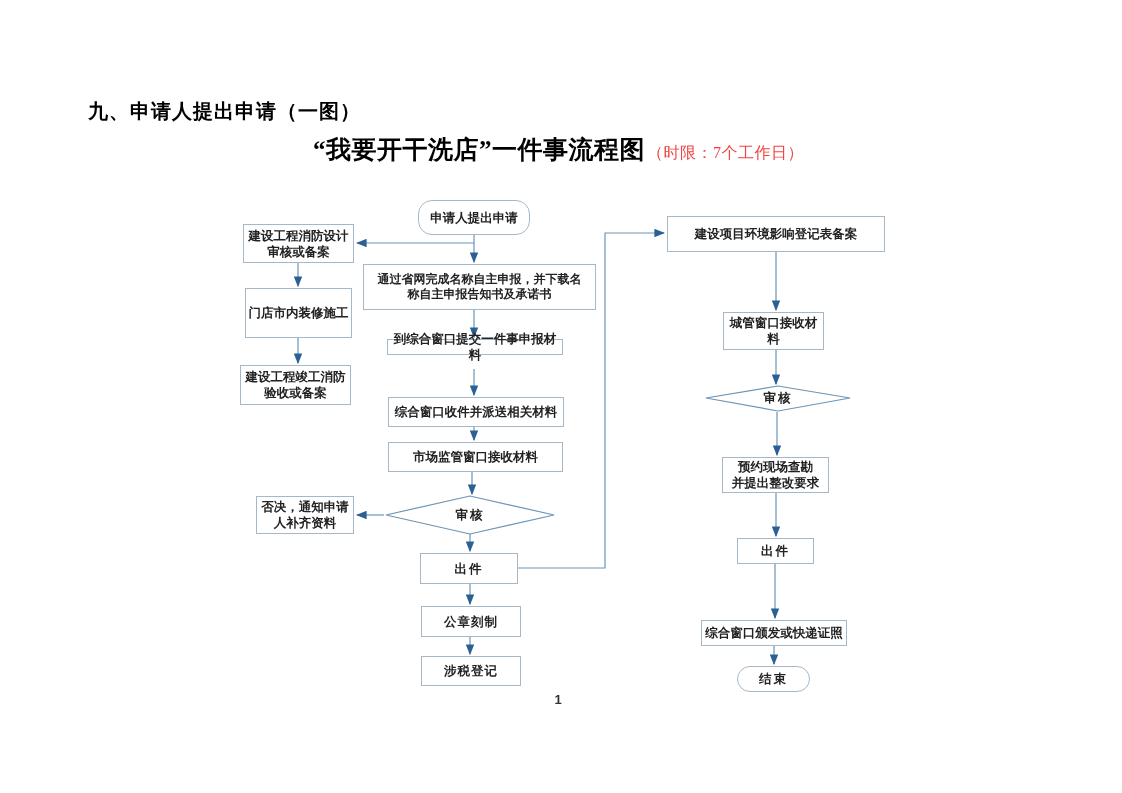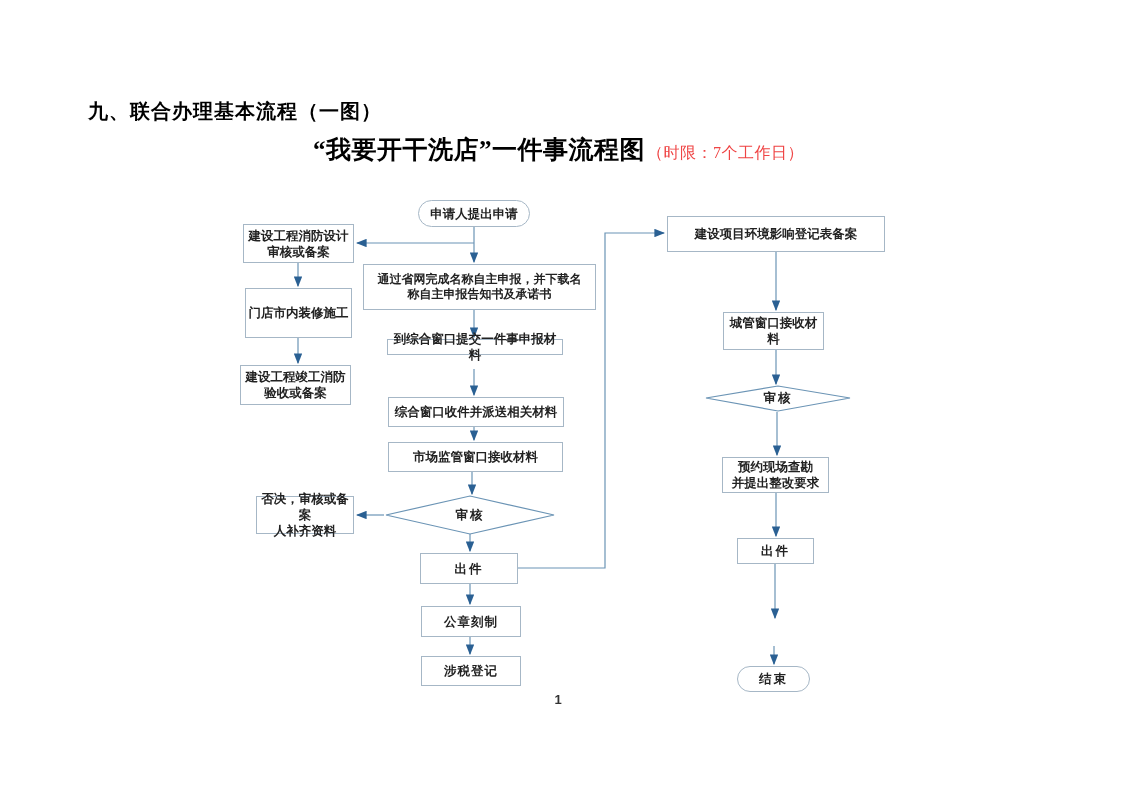"九、联合办理基本流程（一图）" div.heading { text: 联合办理基本流程 -> 申请人提出申请 }
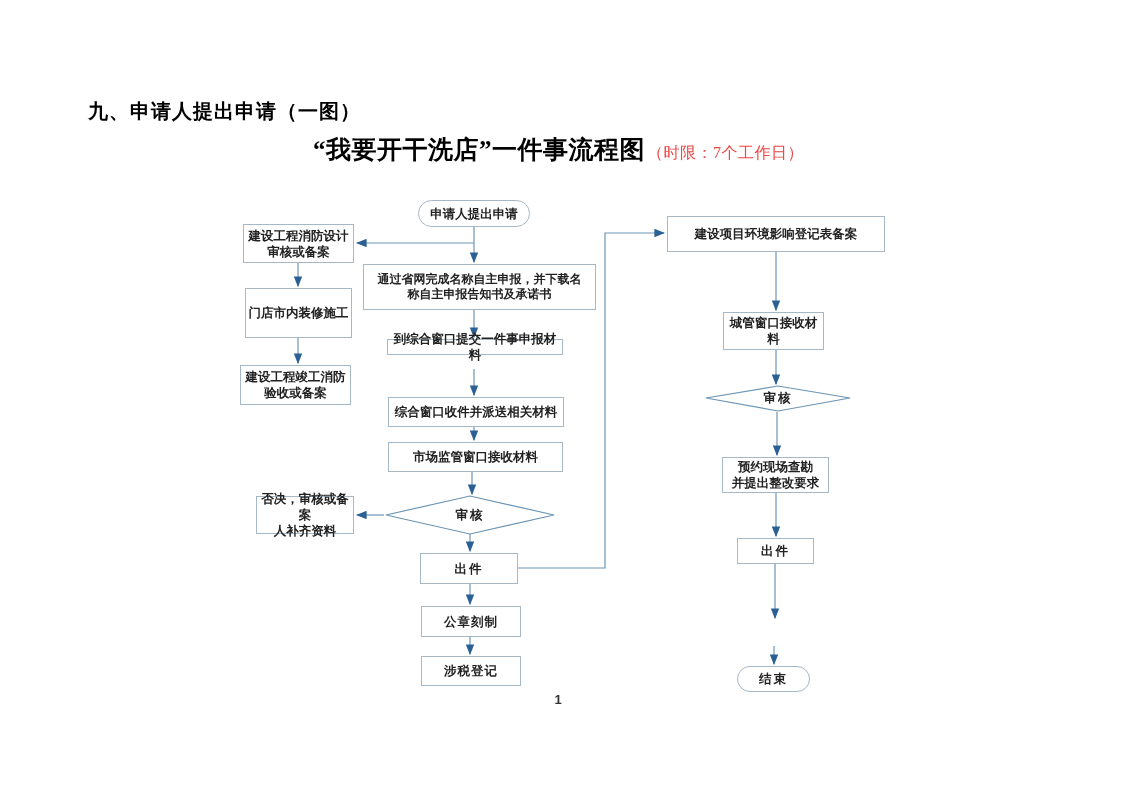"申请人提出申请" div.node { height: 27px -> 35px }
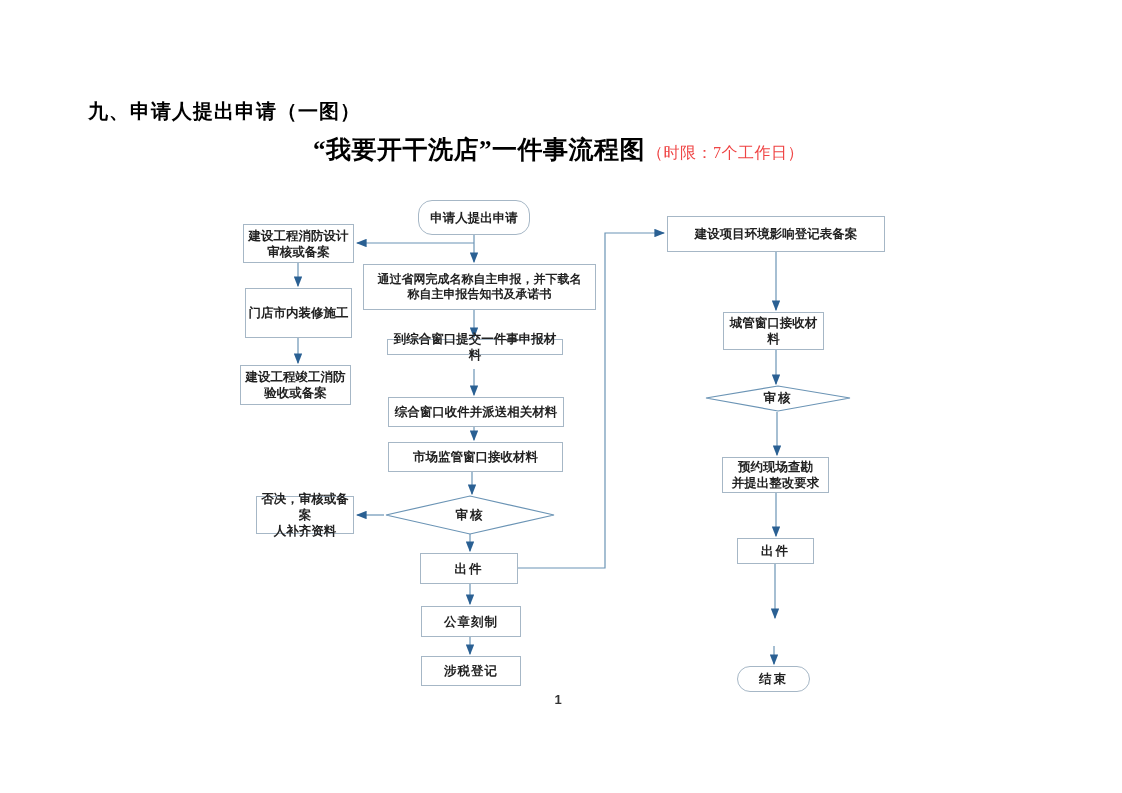"否决，审核或备案" div.node { text: 审核或备案 -> 通知申请 }
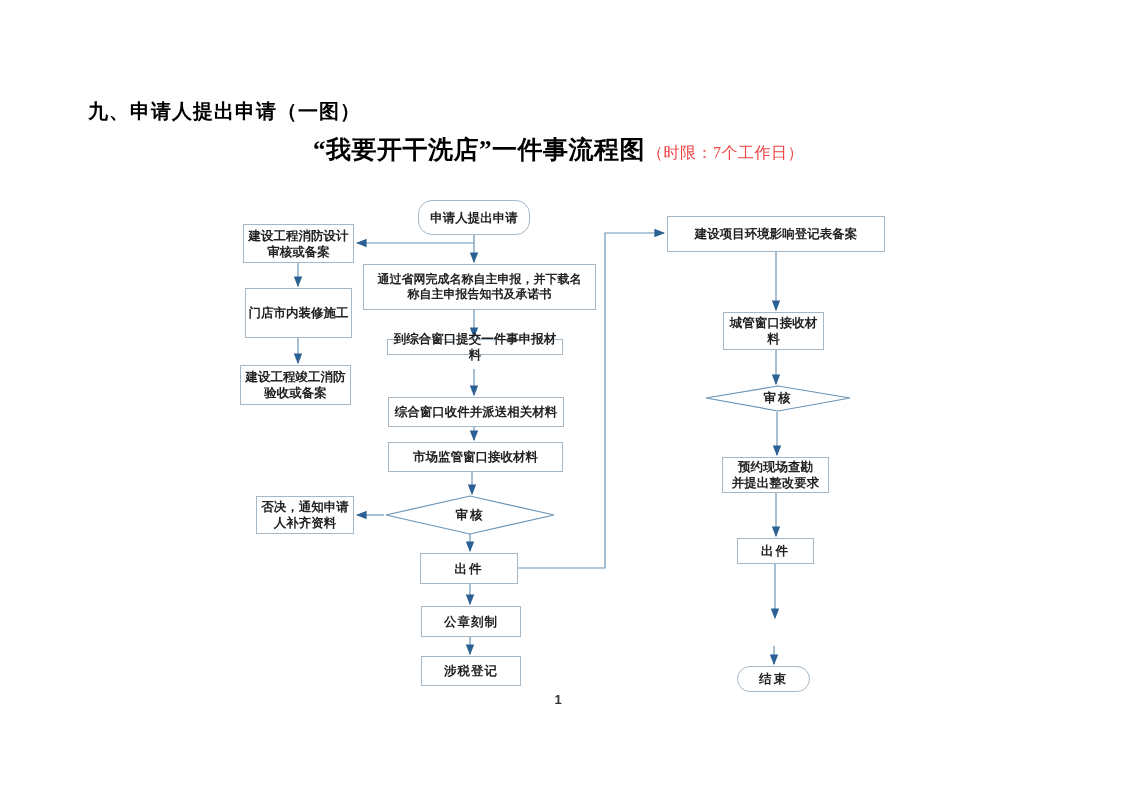"综合窗口颁发或快递证照" div.node { html: none -> <div>综合窗口颁发或快递证照</div> }
